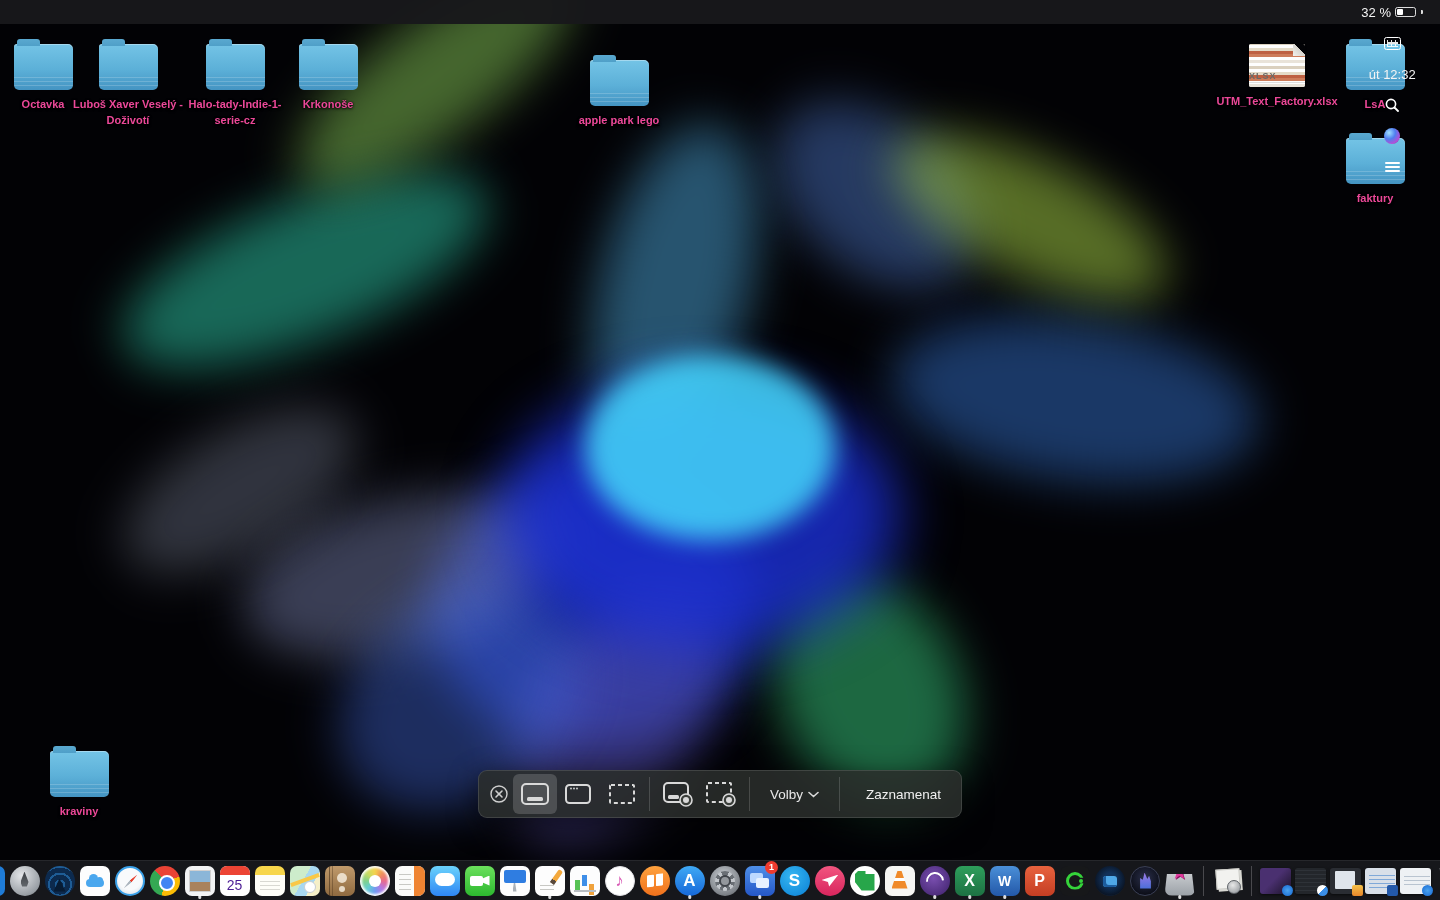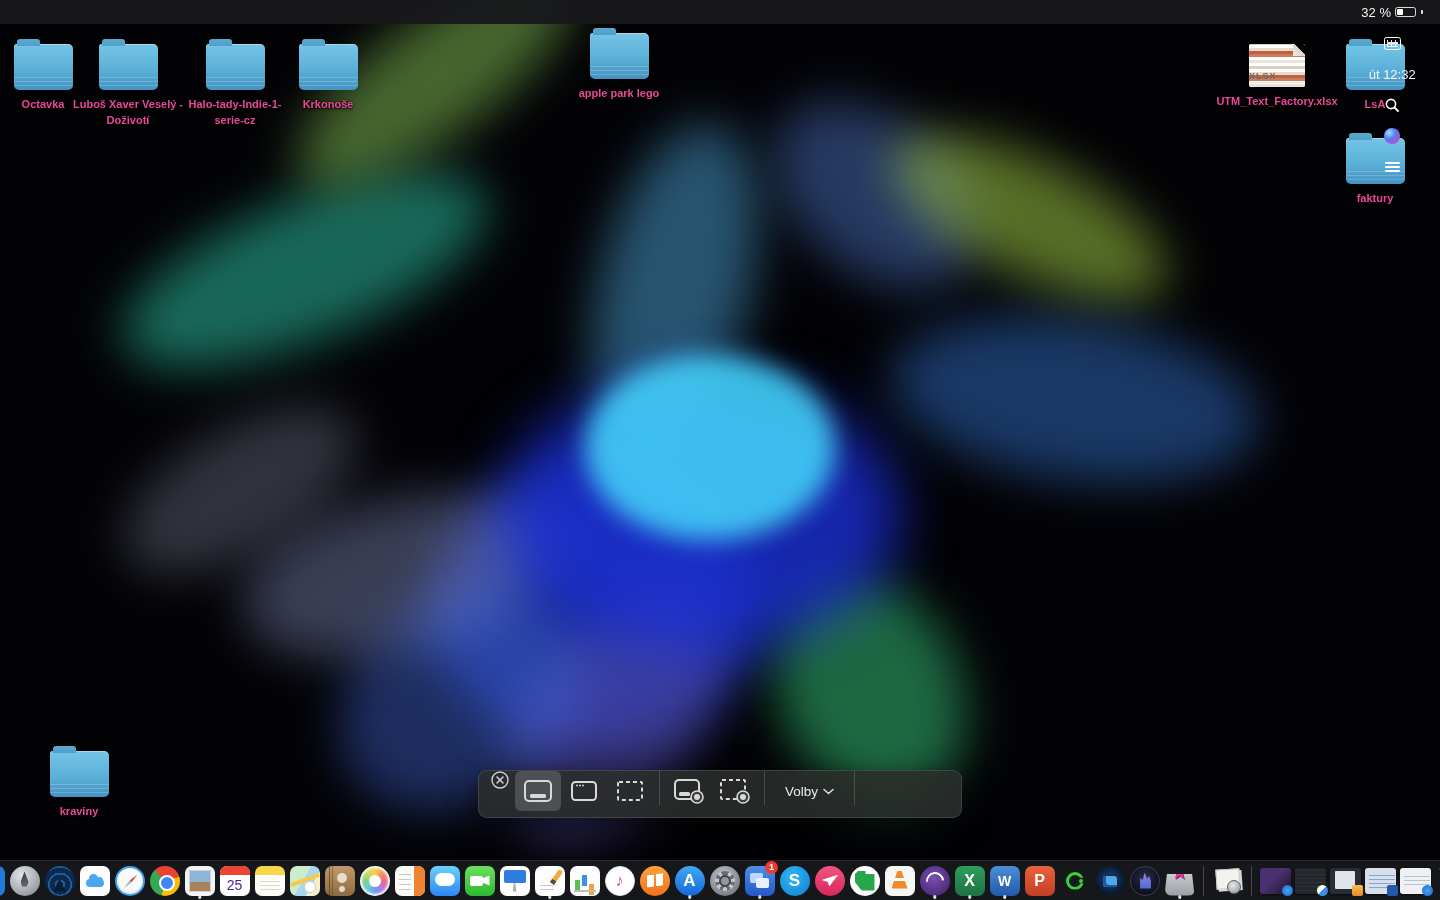"apple park lego" div.dicon { top: 27px -> 54px }
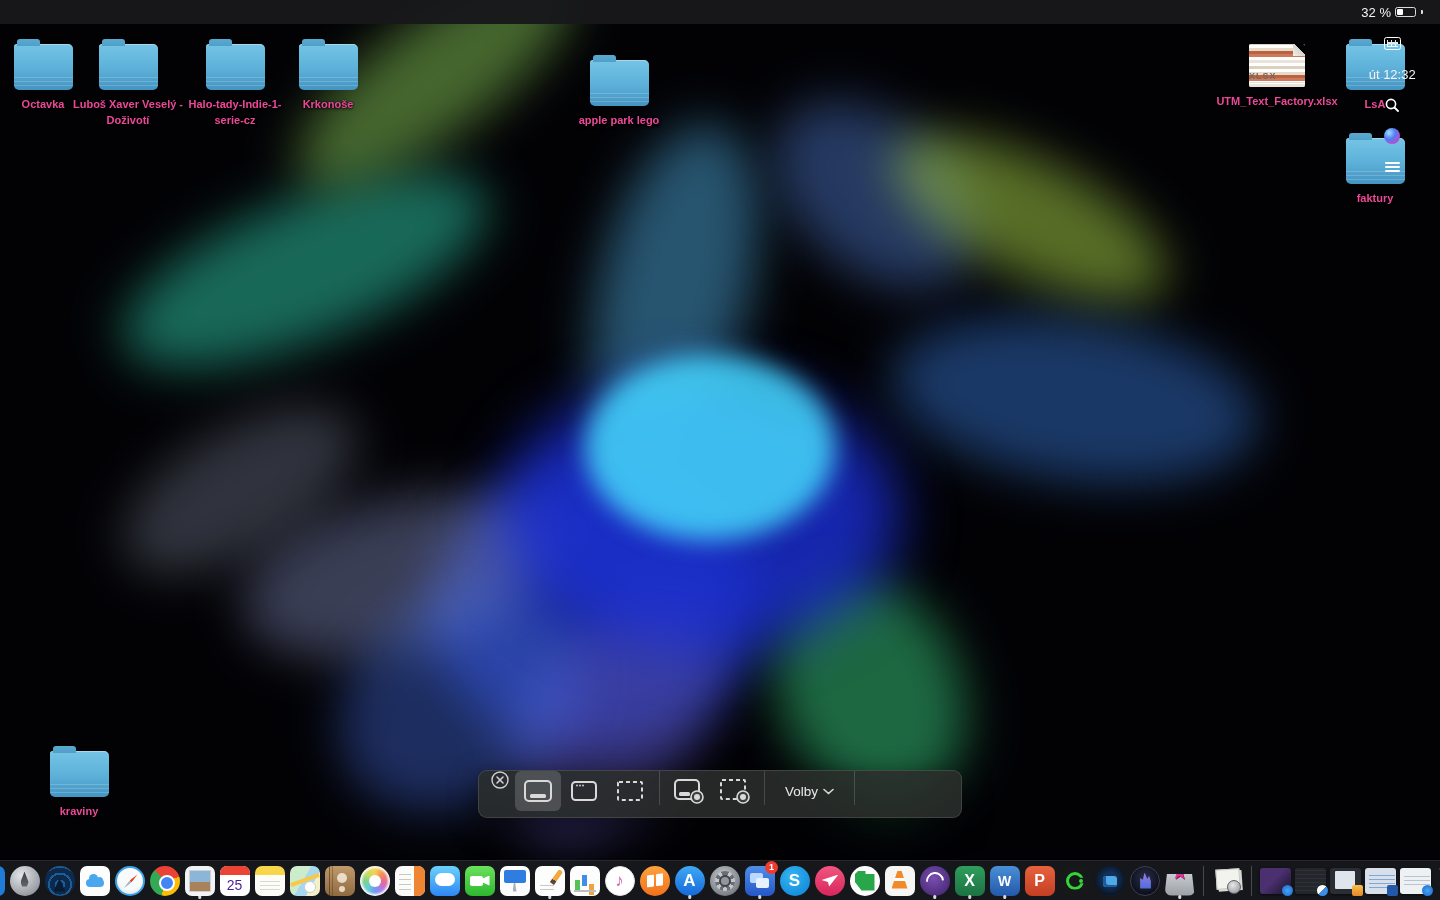"Volby" .shot-toolbar { align-items: flex-start -> center }
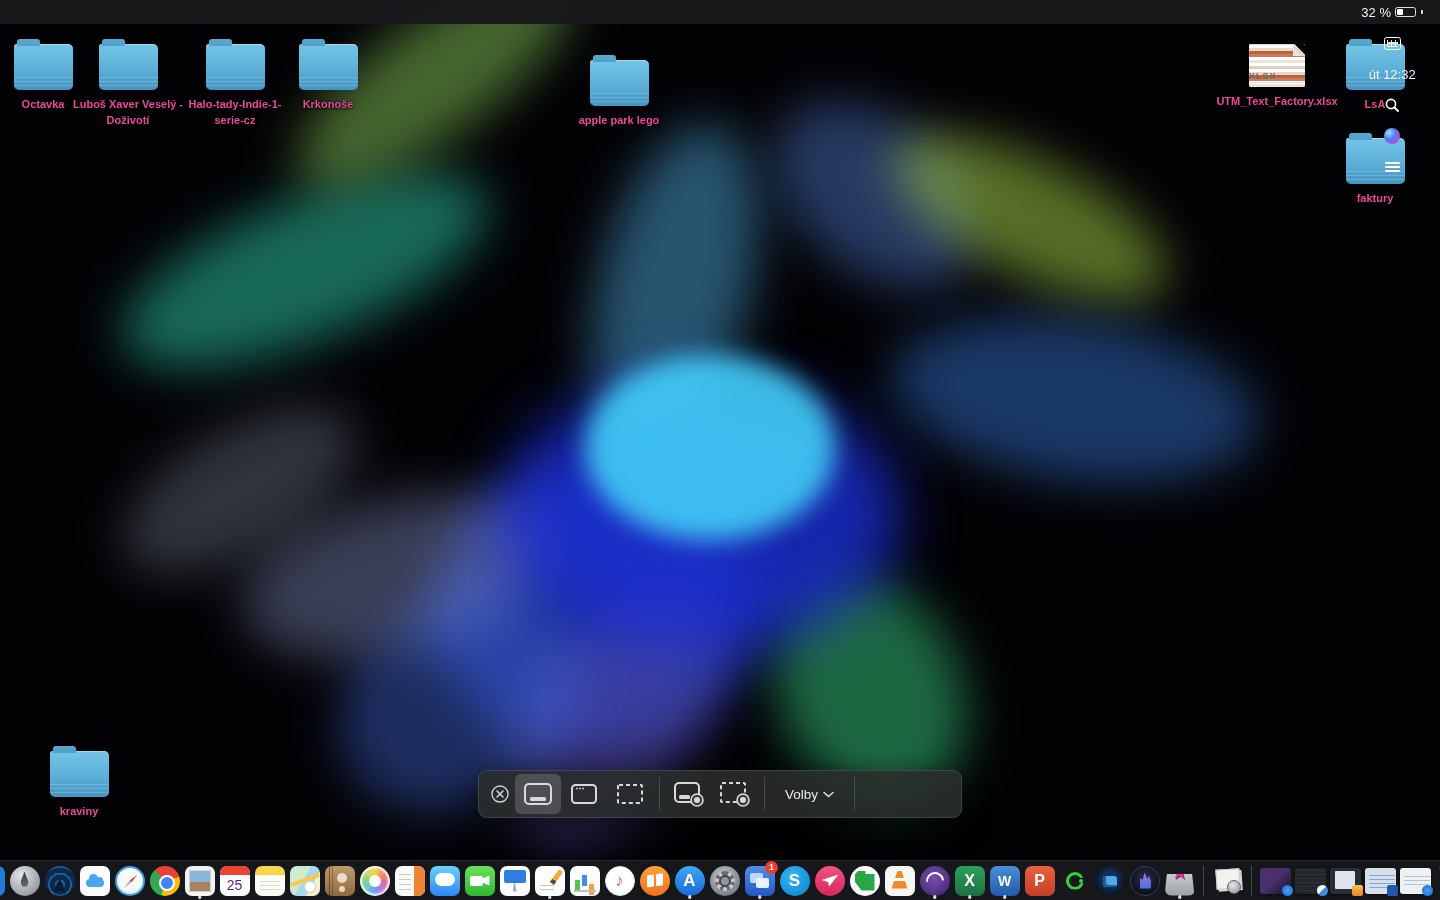"Zaznamenat" div.tb-record { html: none -> <div> <span>Zaznamenat</span> </div> }
